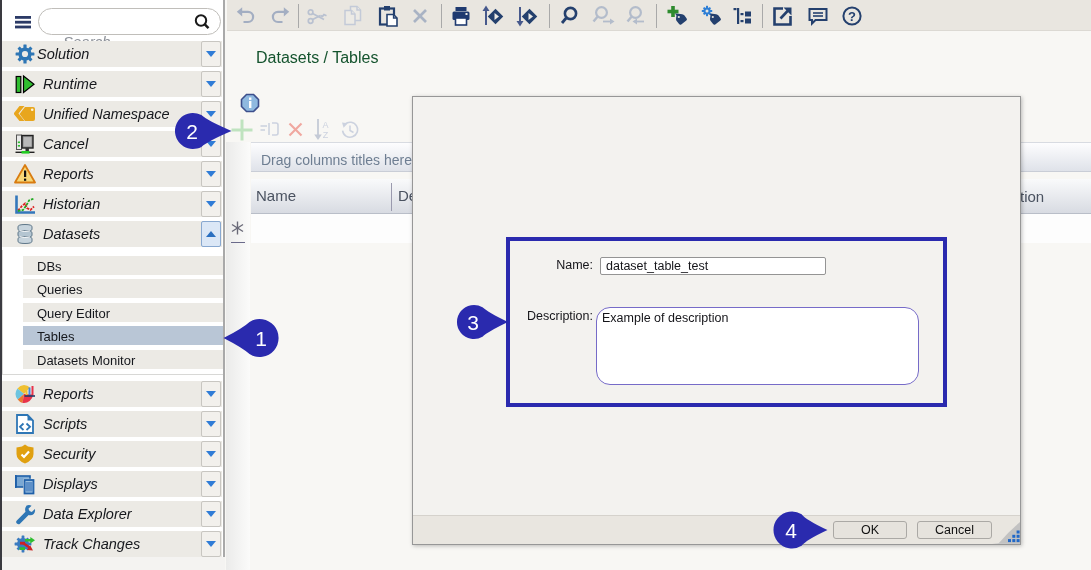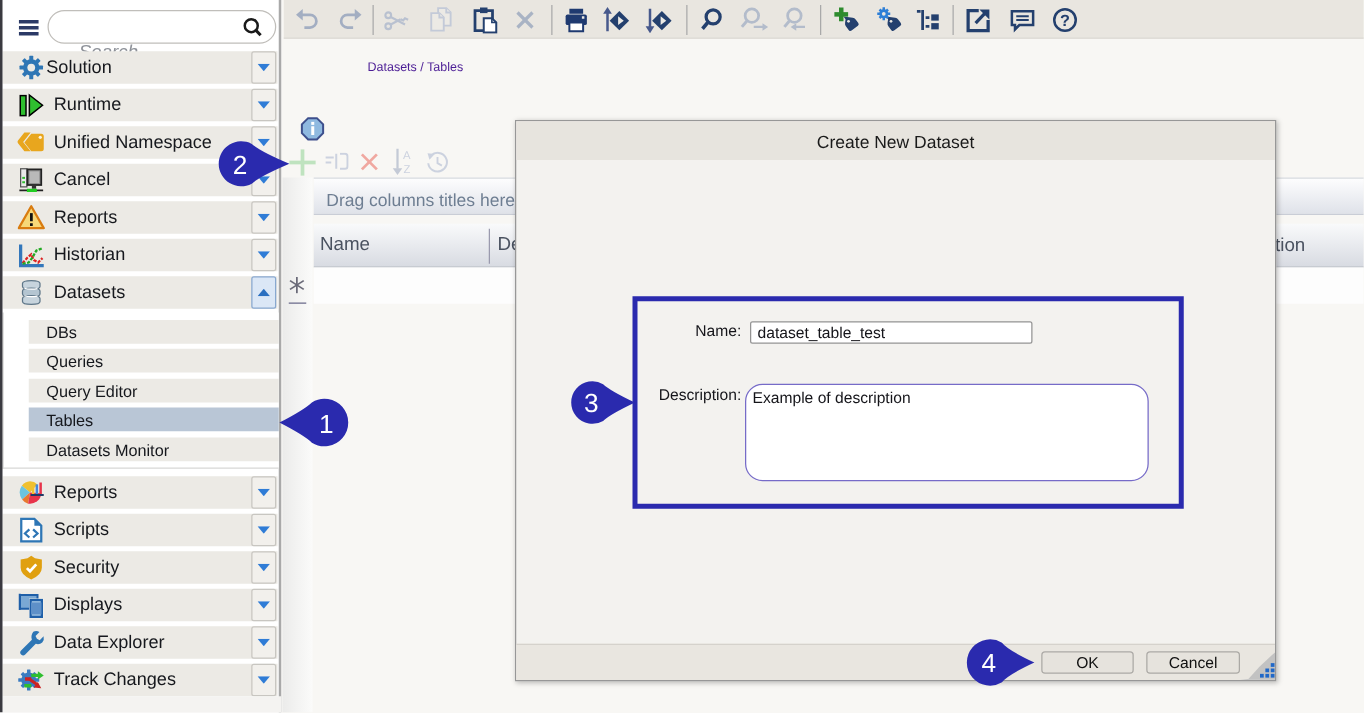"Solution" .srow .lbl { font-style: none -> italic }
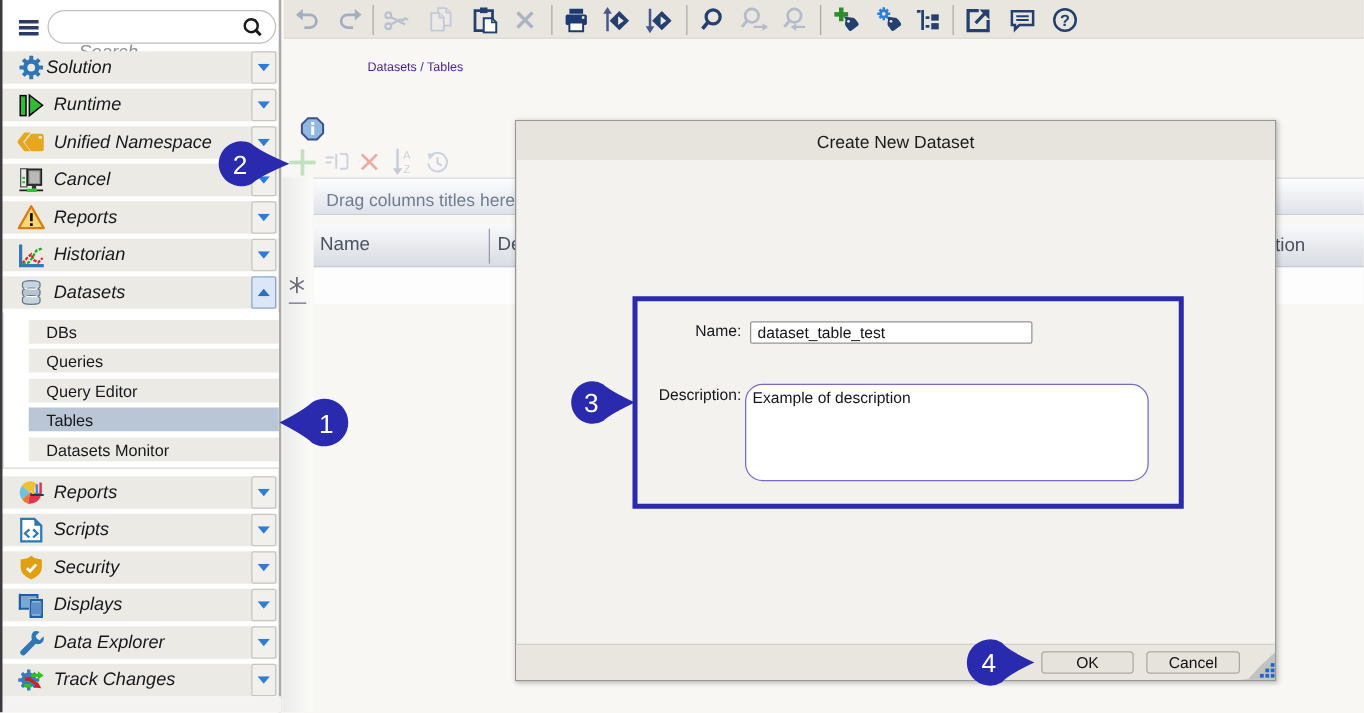"Datasets / Tables" #crumb { color: #4c1d95 -> #14532d; font-size: 10px -> 16px; margin-left: 38px -> none }
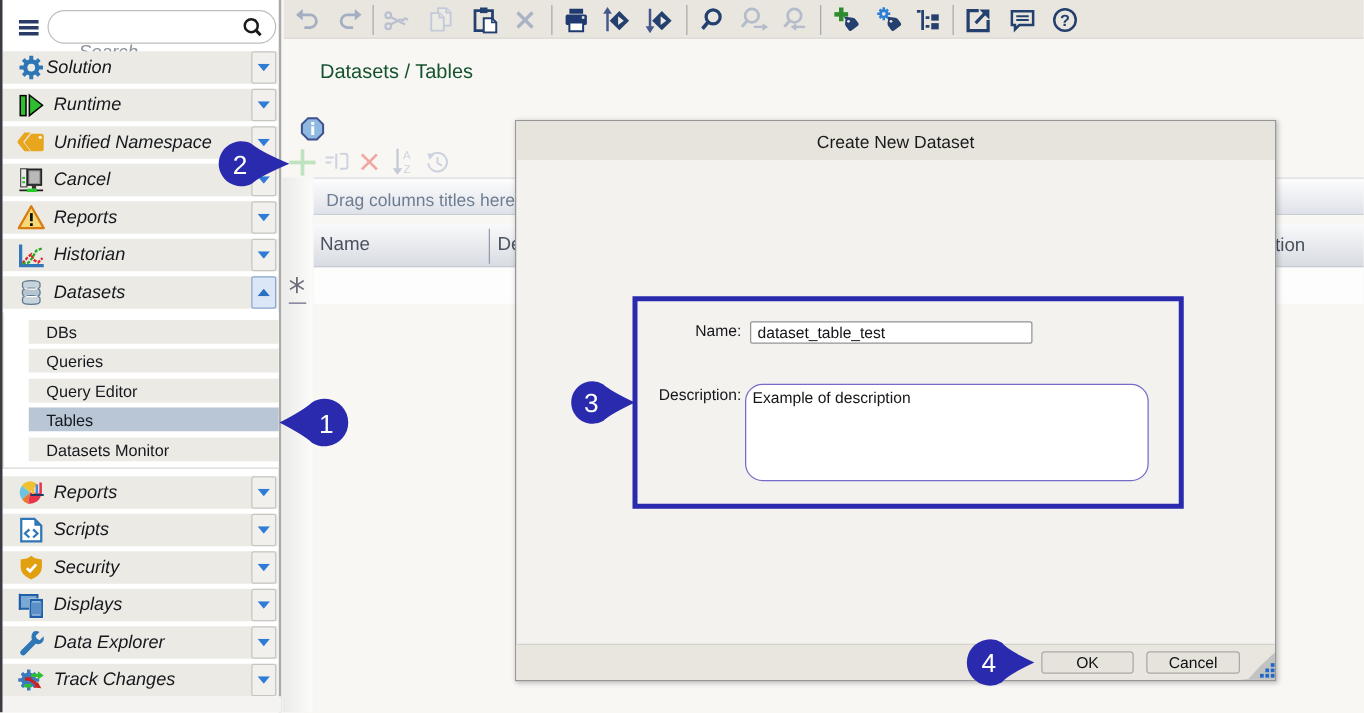"Create New Dataset" div { html: <div> <span>Create New Dataset</span> </div> -> none }
